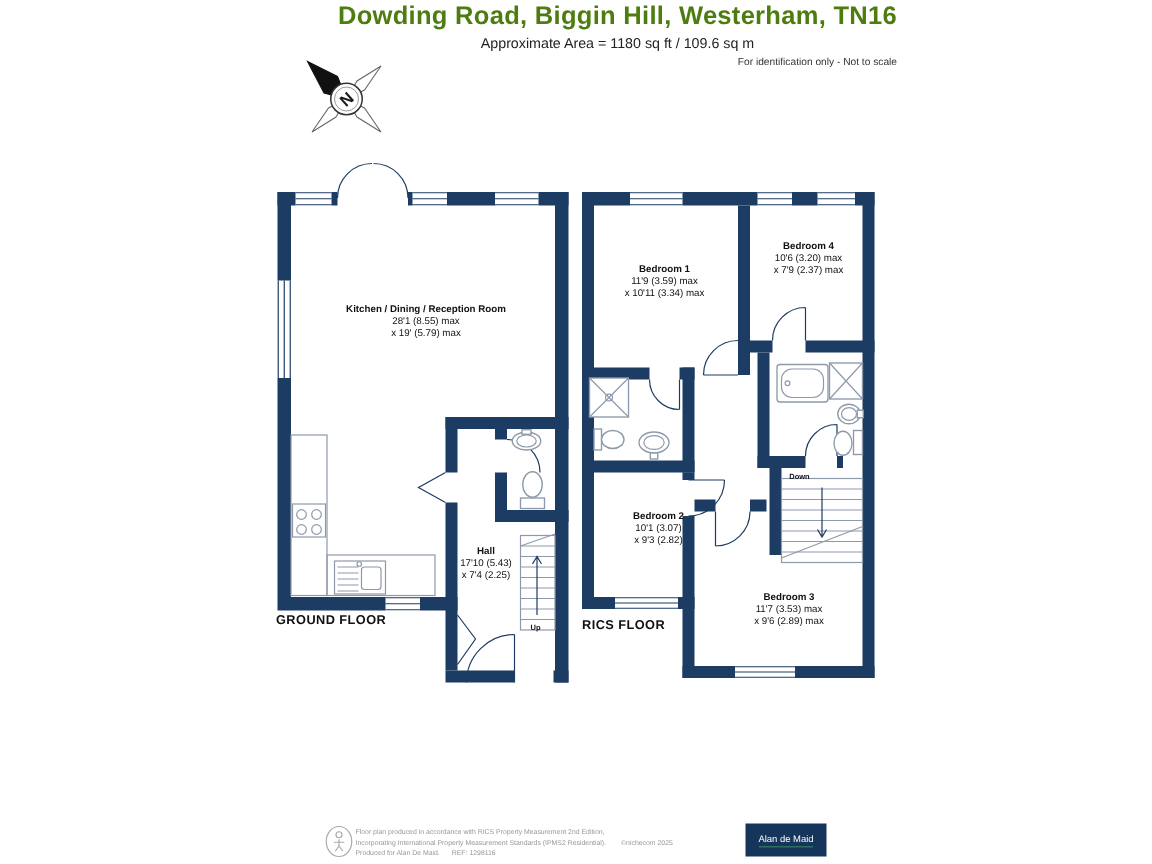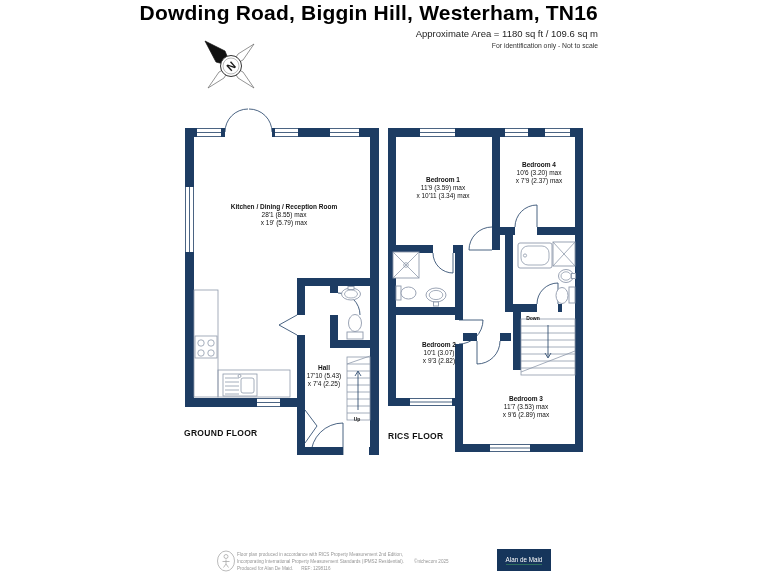"Dowding Road, Biggin Hill, Westerham," .title { color: #000000 -> #4d7c0f; font-size: 21px -> 17px }
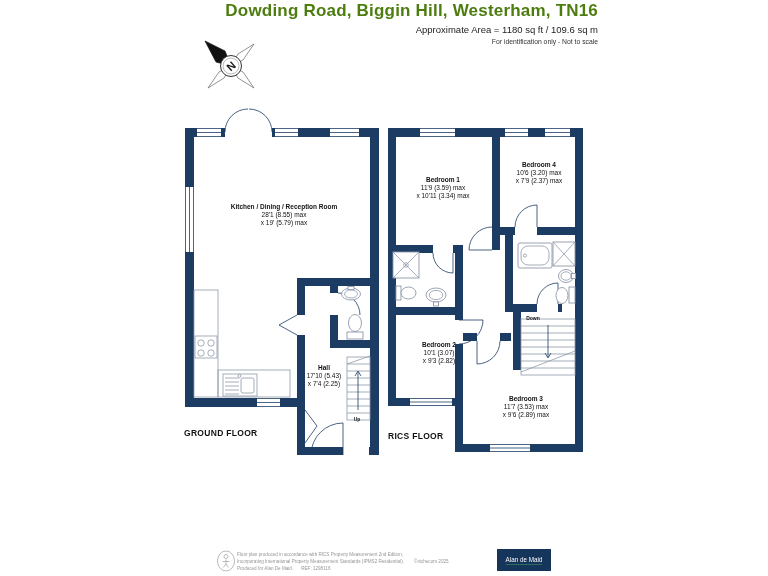"Approximate Area = 1180 sq" .area { text-align: none -> center }
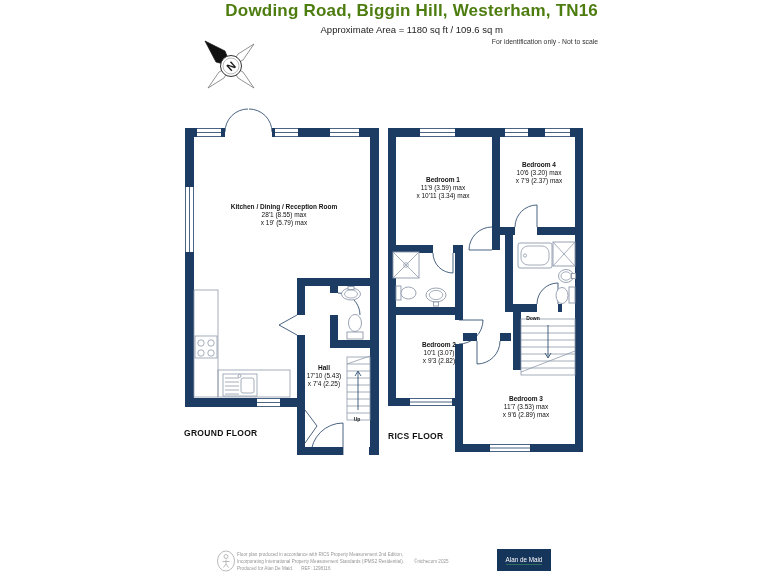"GROUND FLOOR" .floor-label { margin-top: 20px -> none }
